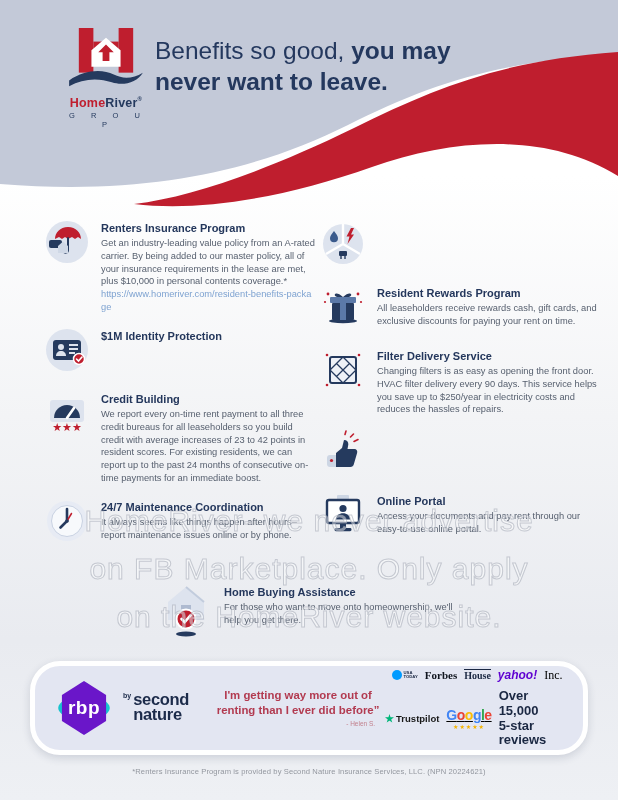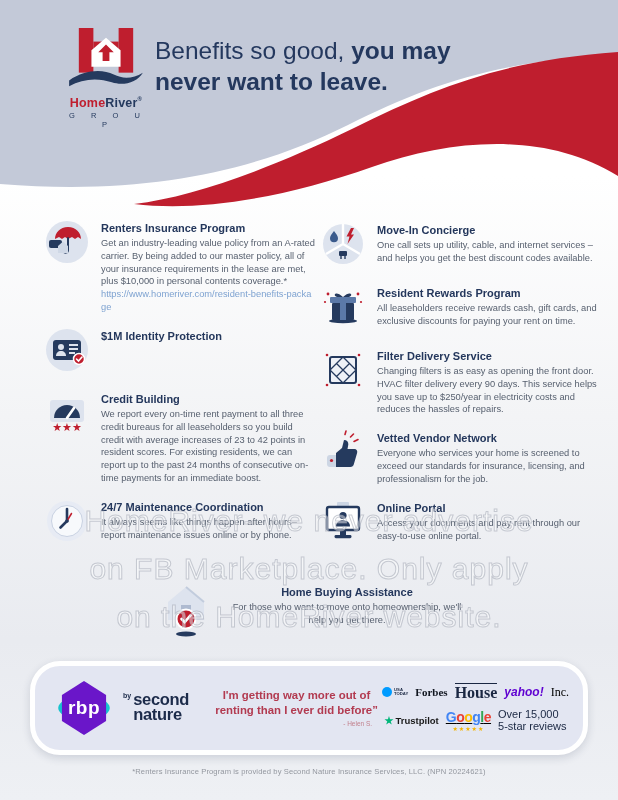"Move-In Concierge" div { html: <div> <h3>Move-In Concierge</h3> <p>One call sets up utility, cable, and internet services – and helps you get the best discount codes available.</p> </div> -> none }
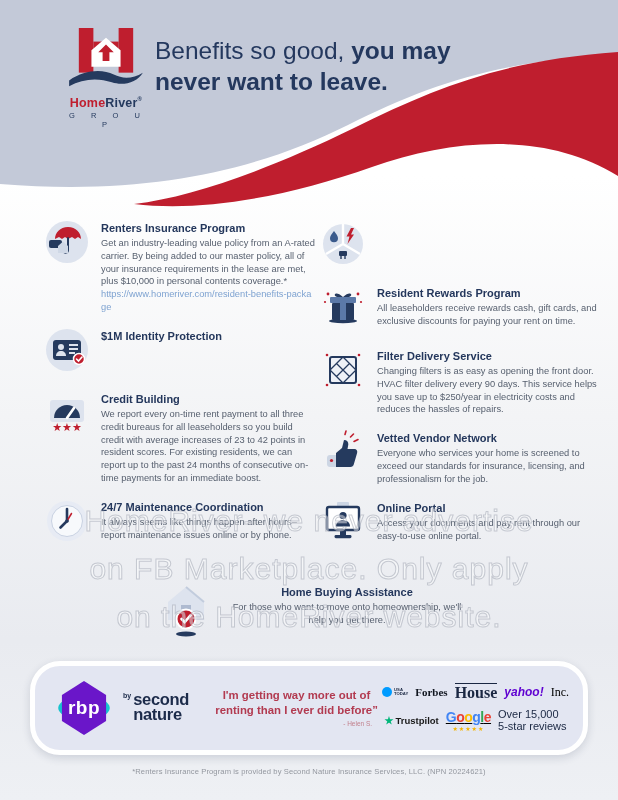"Vetted Vendor Network" div { html: <div> <h3>Vetted Vendor Network</h3> <p>Everyone who services your home is screened to exceed our standards for insurance, licensing, and professionalism for the job.</p> </div> -> none }
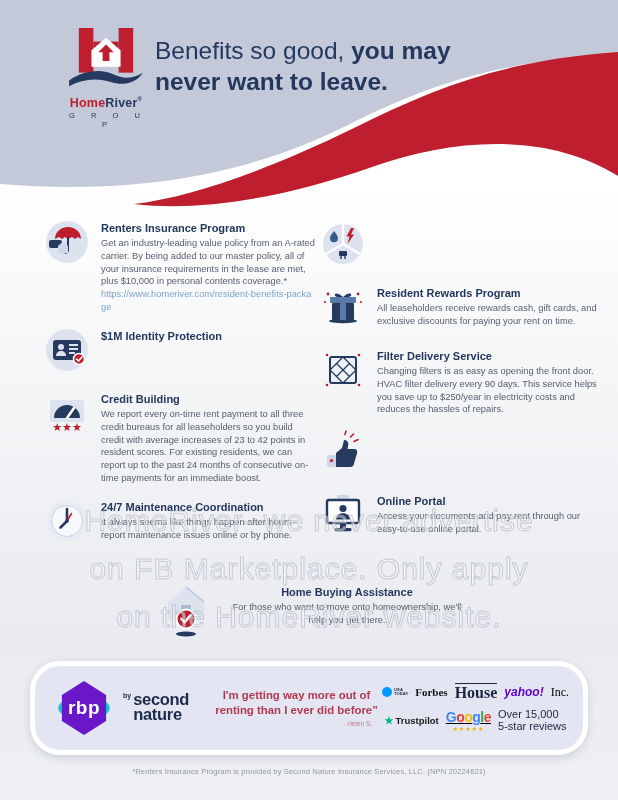"Home Buying Assistance" .home-buying { text-align: center -> none }
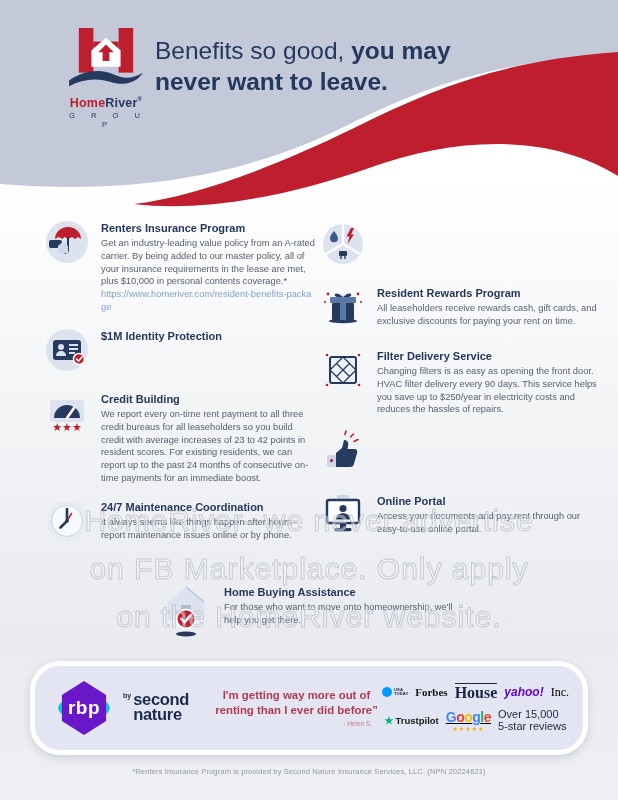"House" .housemag { font-size: 16px -> 10px }
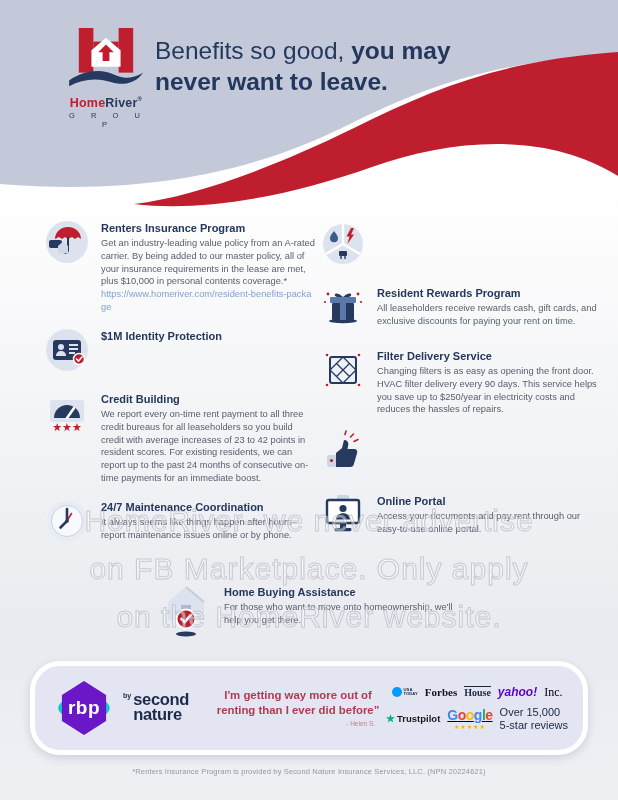"Over 15,000" .reviews { font-size: 11px -> 13px; font-weight: 400 -> 700 }
